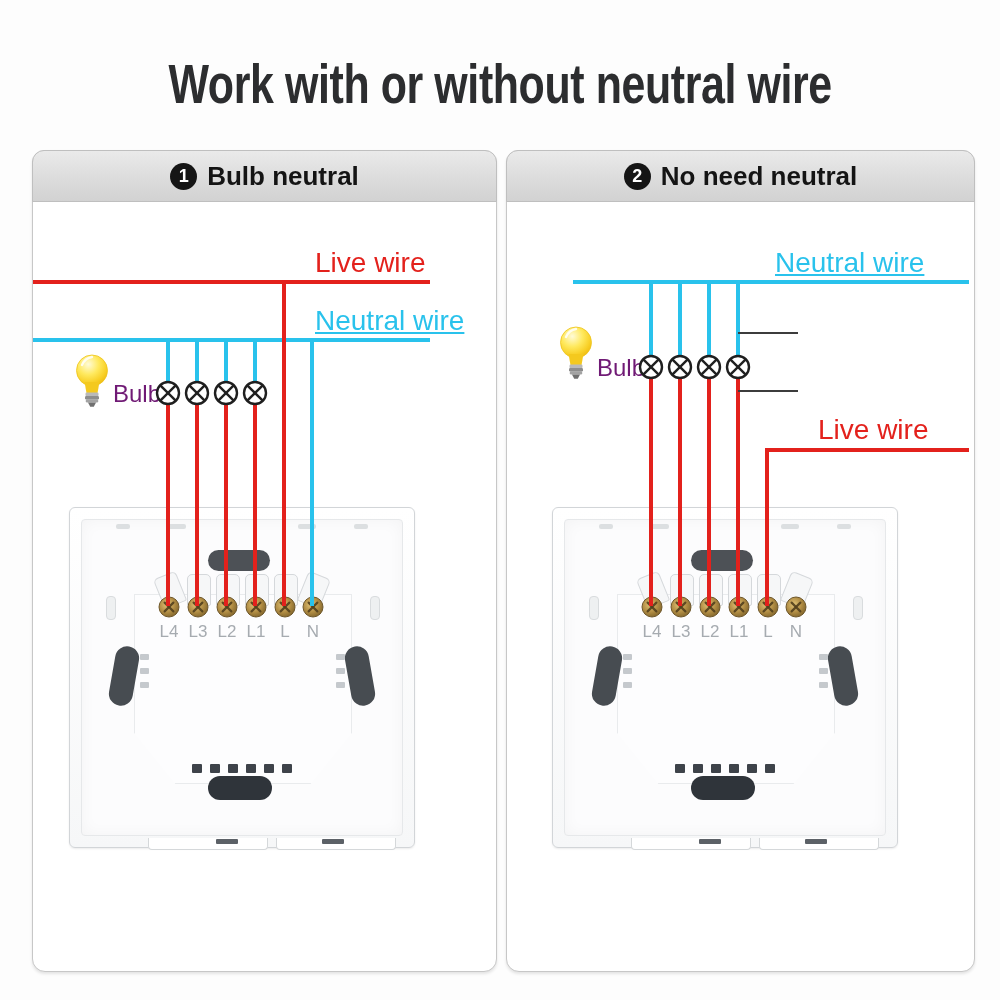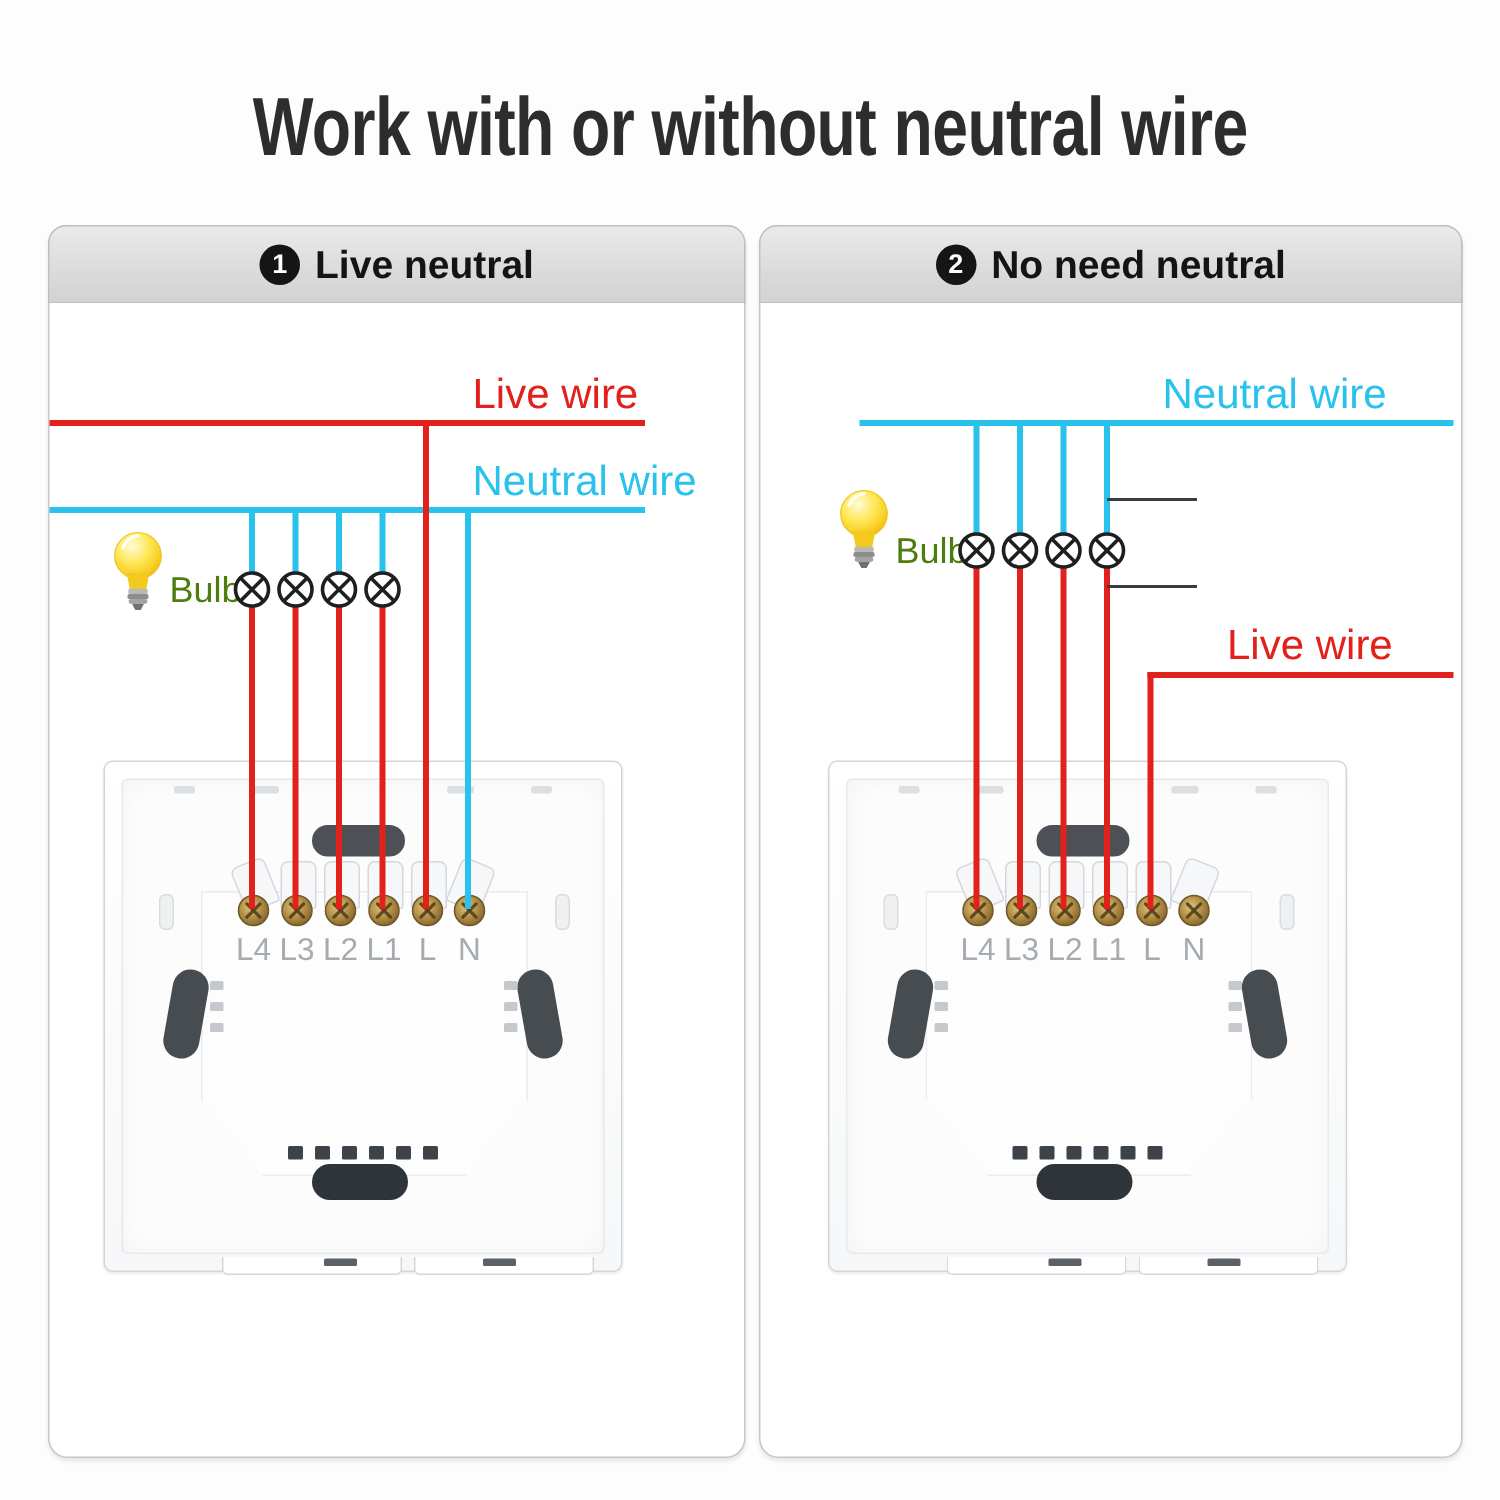"Live neutral" span.ht { text: Live -> Bulb }
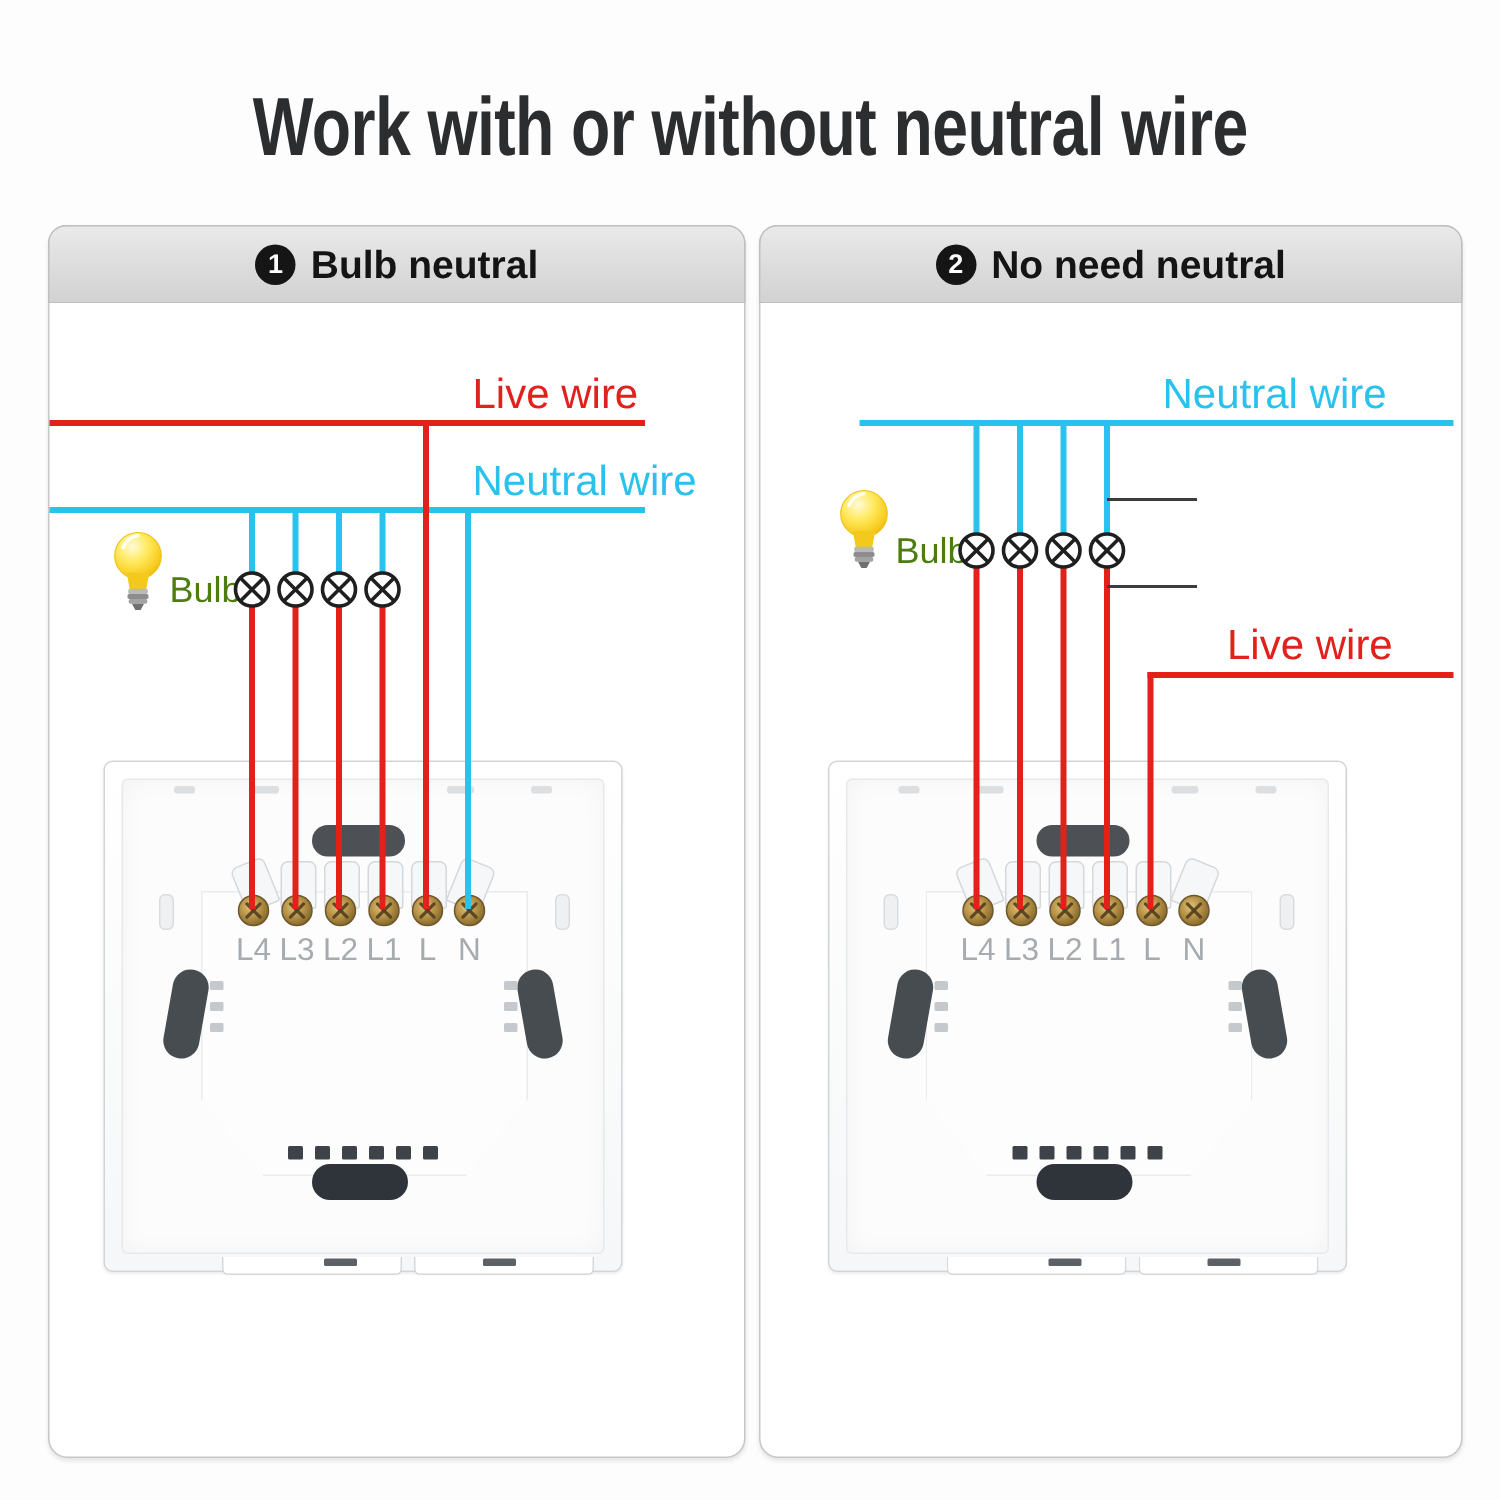"Neutral wire" .wlabel.neutc { text-decoration: none -> underline }
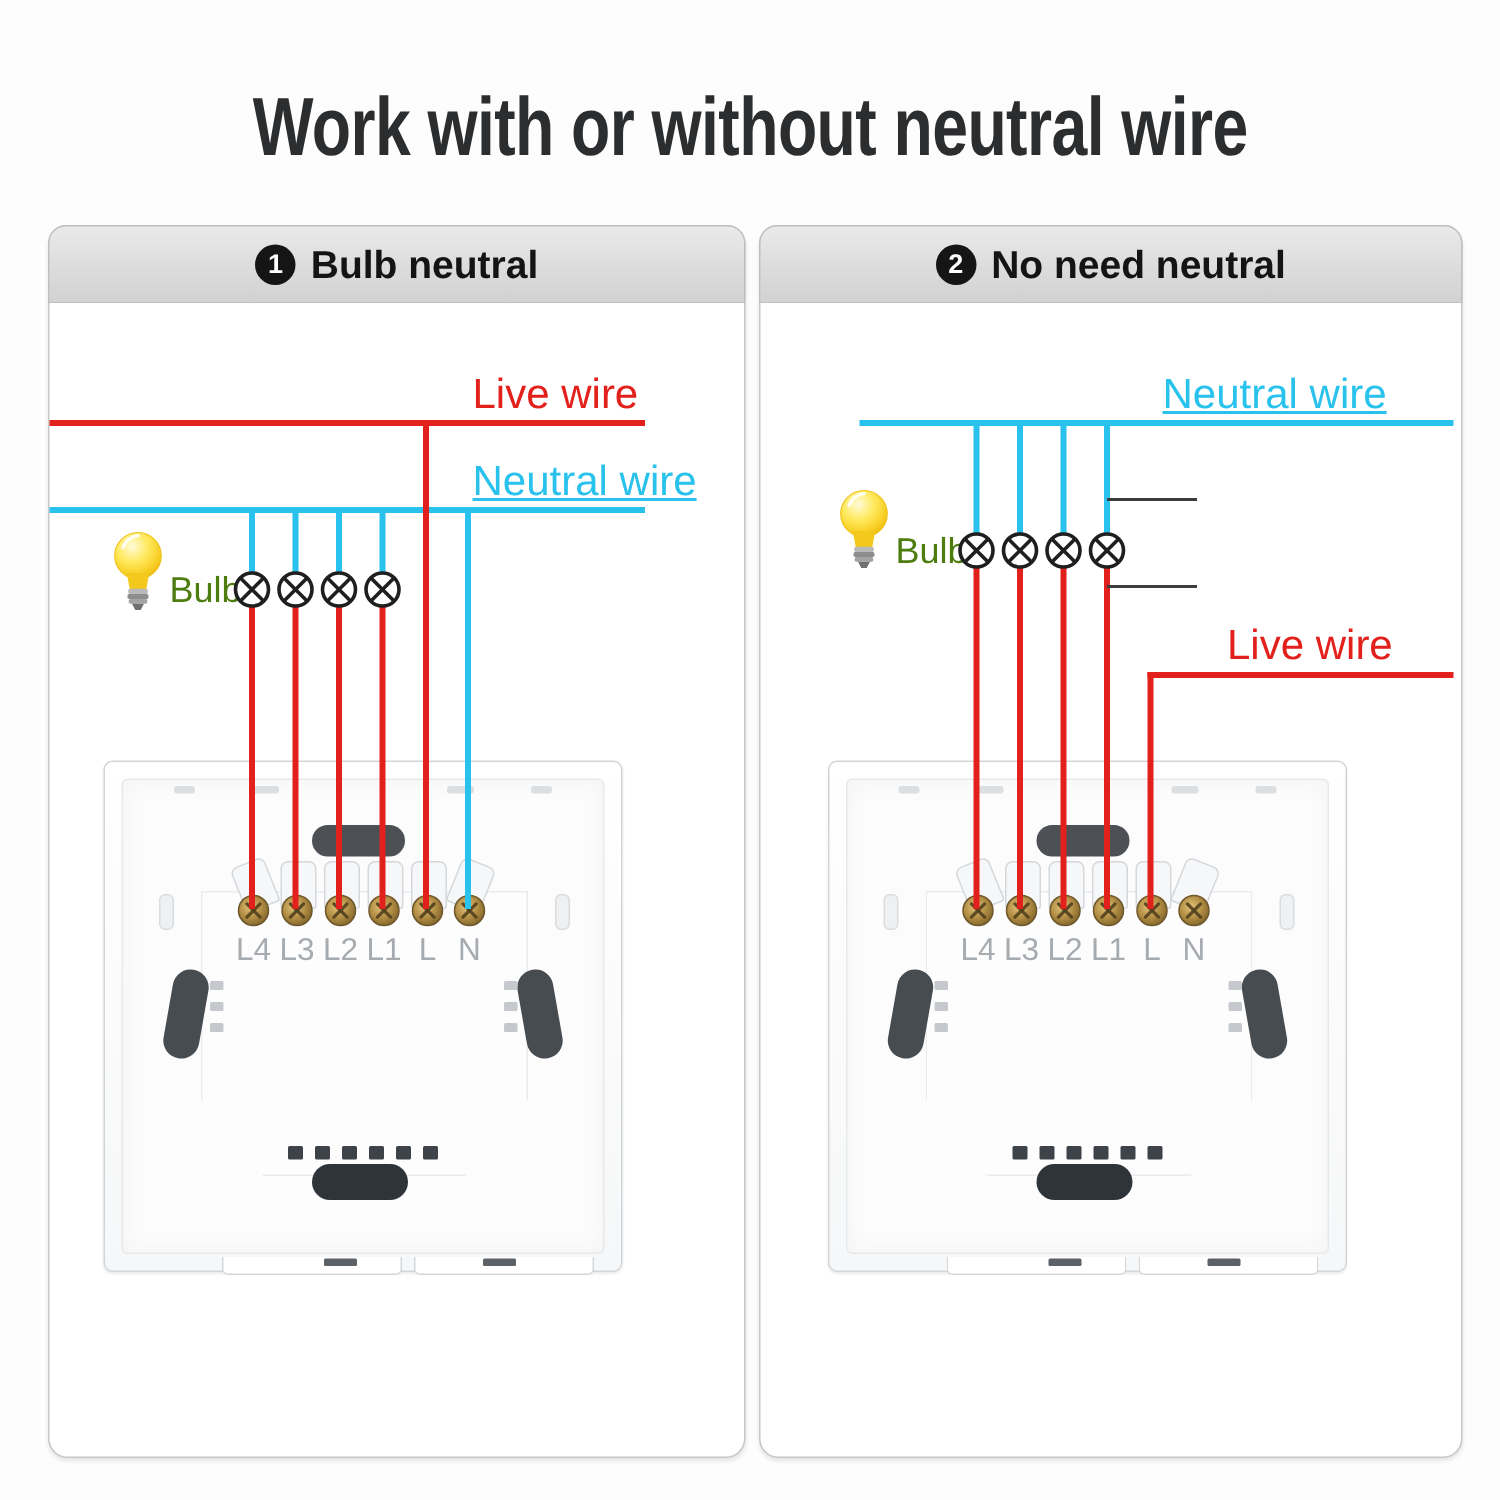"Bulb" .bulb-label { color: #4d7c0f -> #701a75 }
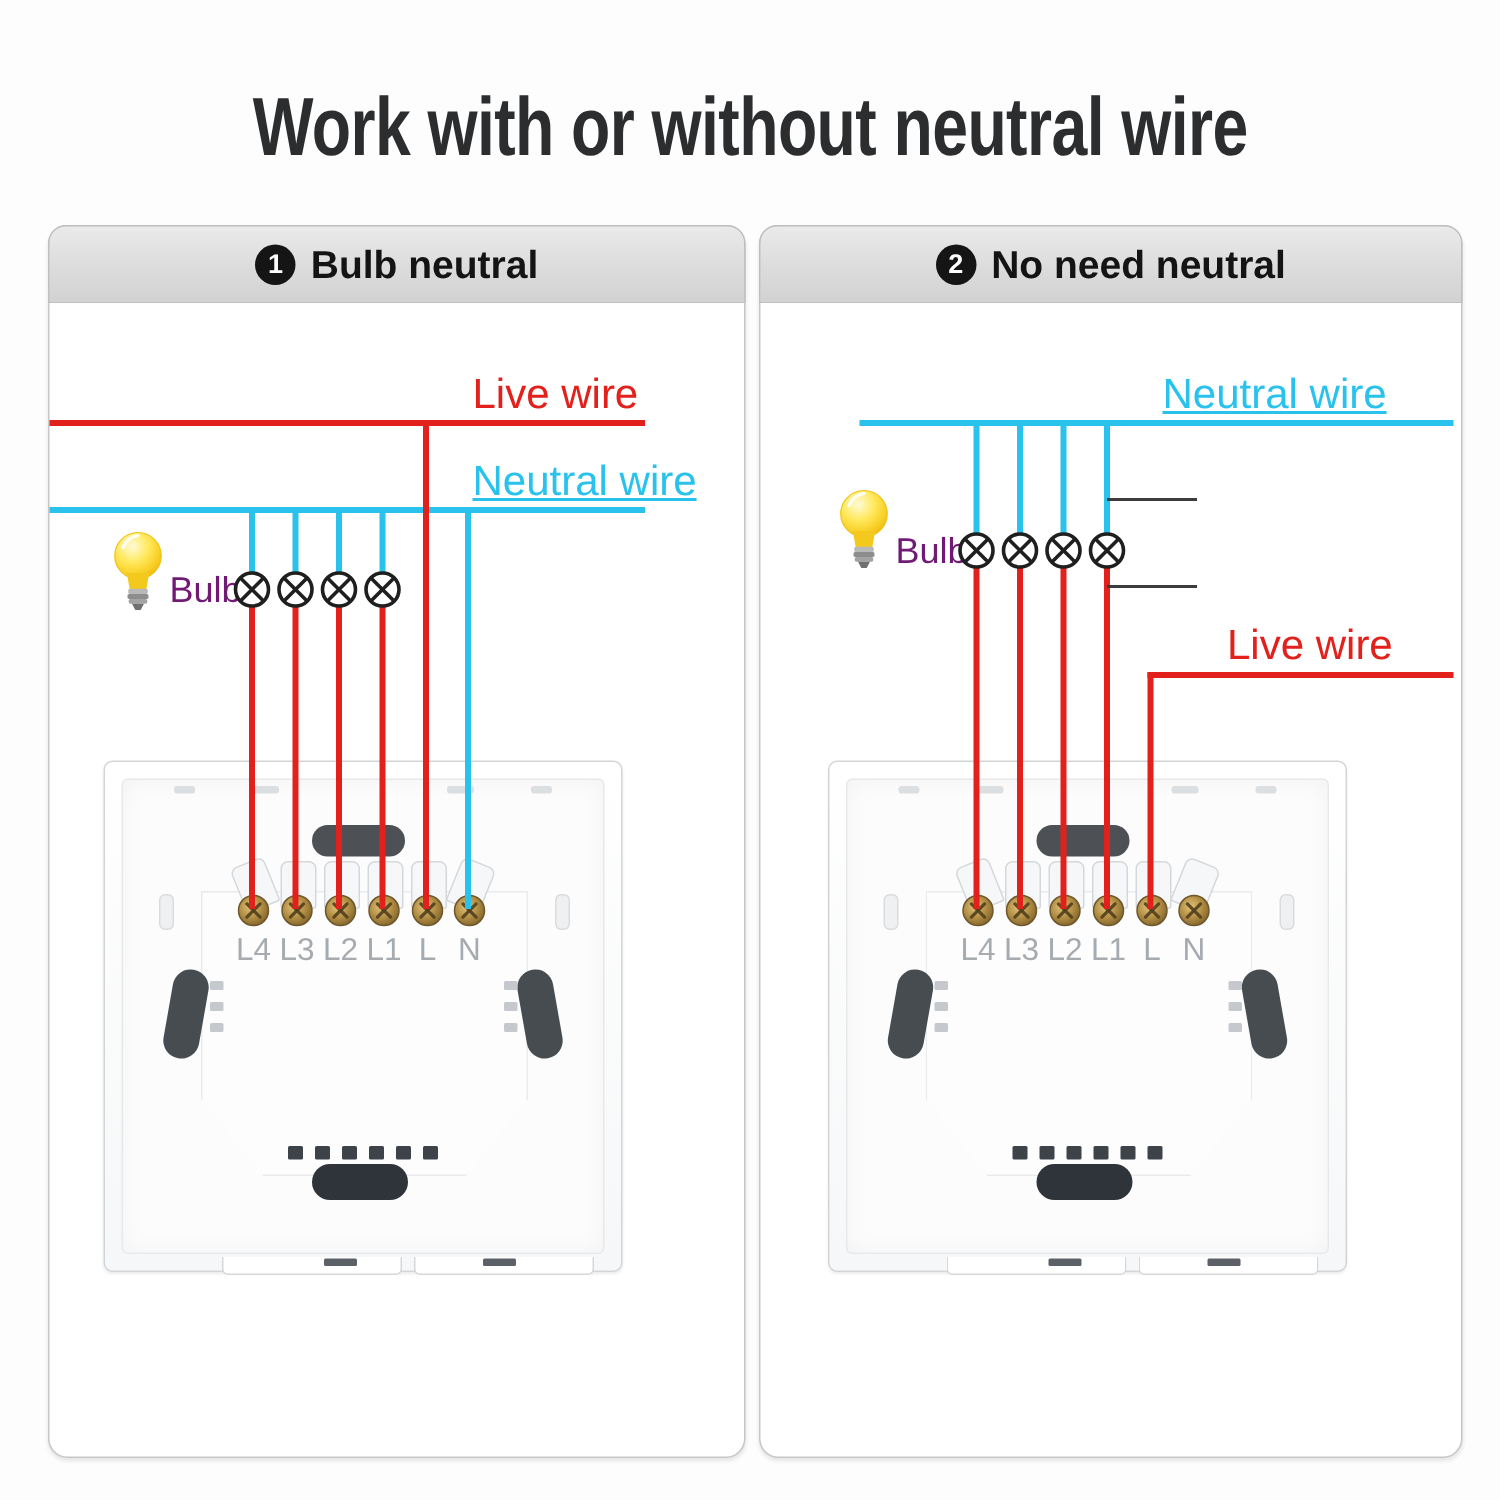"L4" .sw-term-label { font-size: 21px -> 17px }
